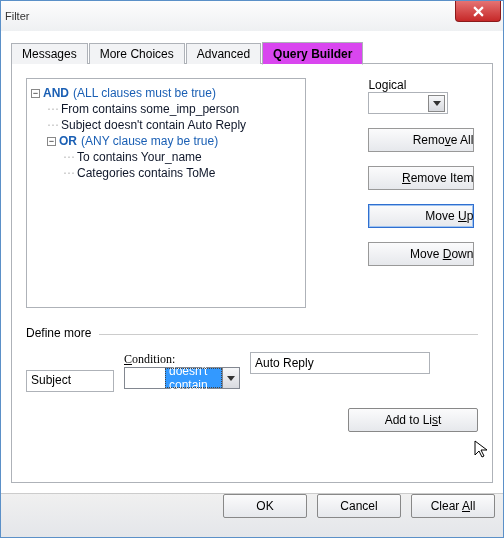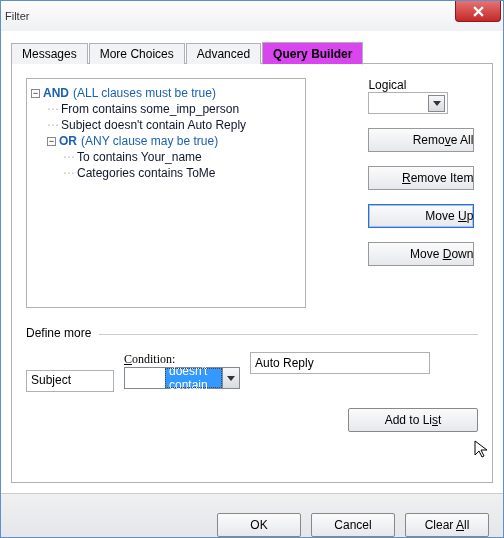"OK" .footer { align-items: flex-end -> flex-start; padding: 0 14px -> 0 8px }
